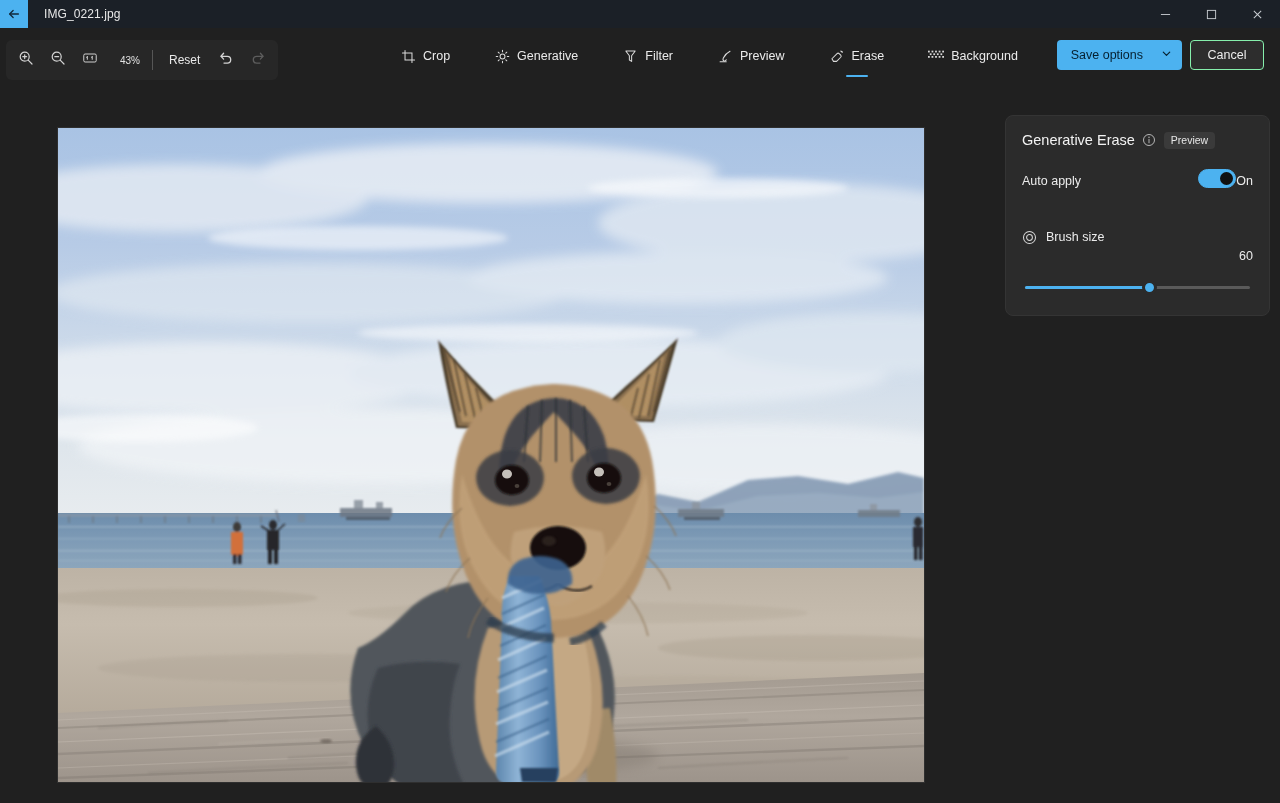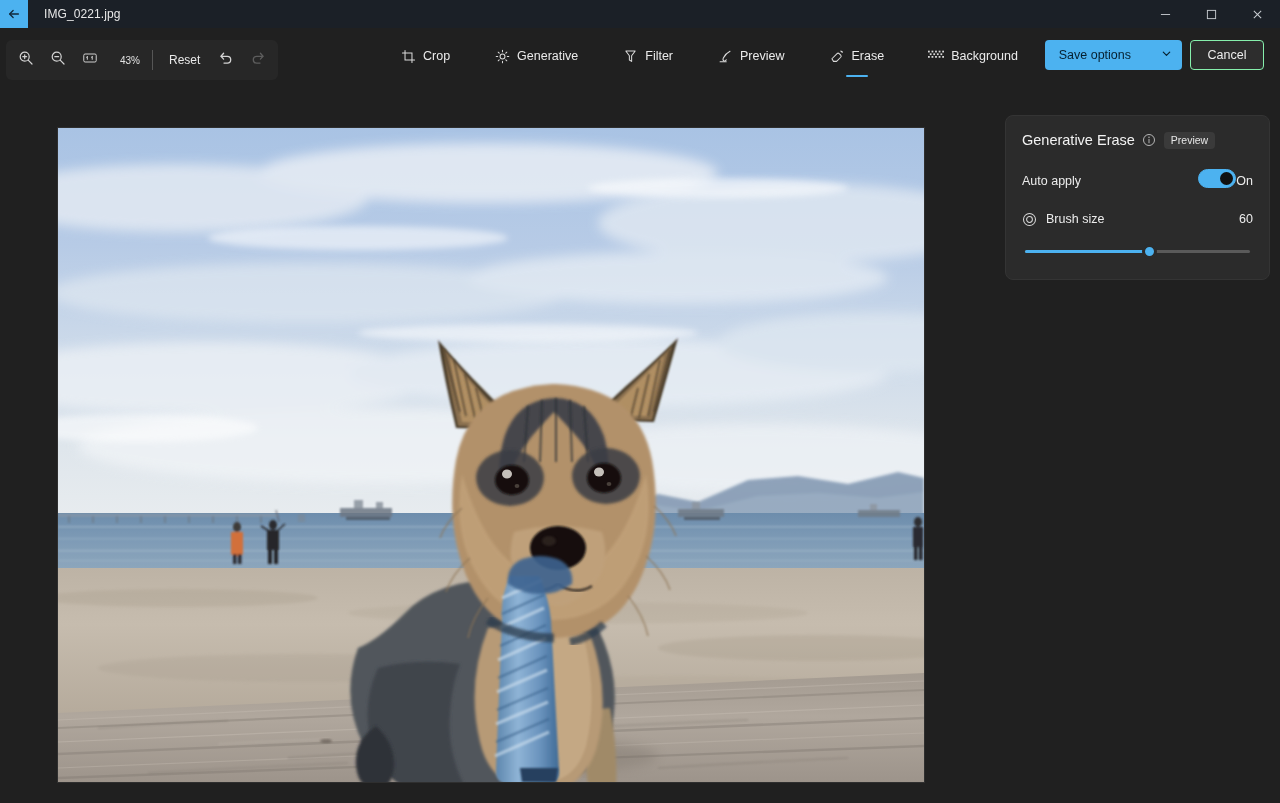"Save options" .btn-primary { gap: 30px -> 18px }
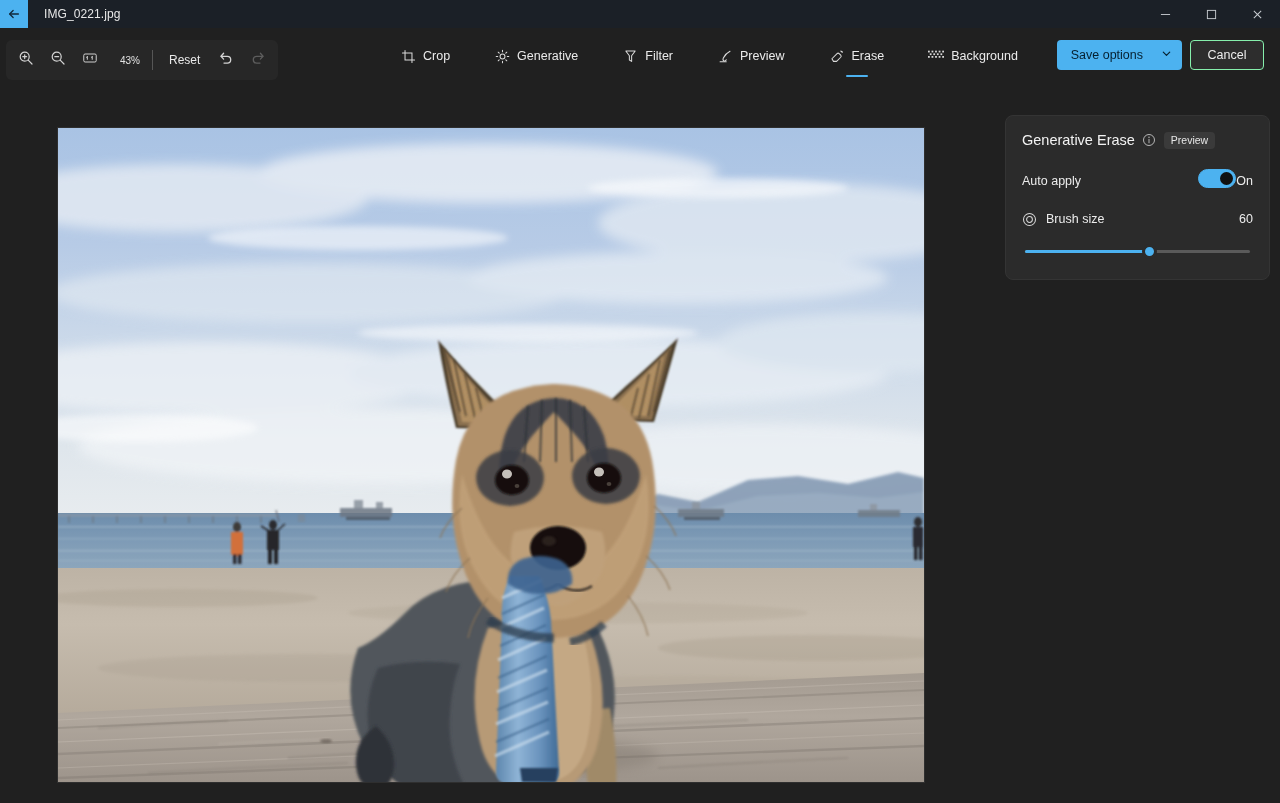"60" .brush-val { margin-top: none -> 37px }
